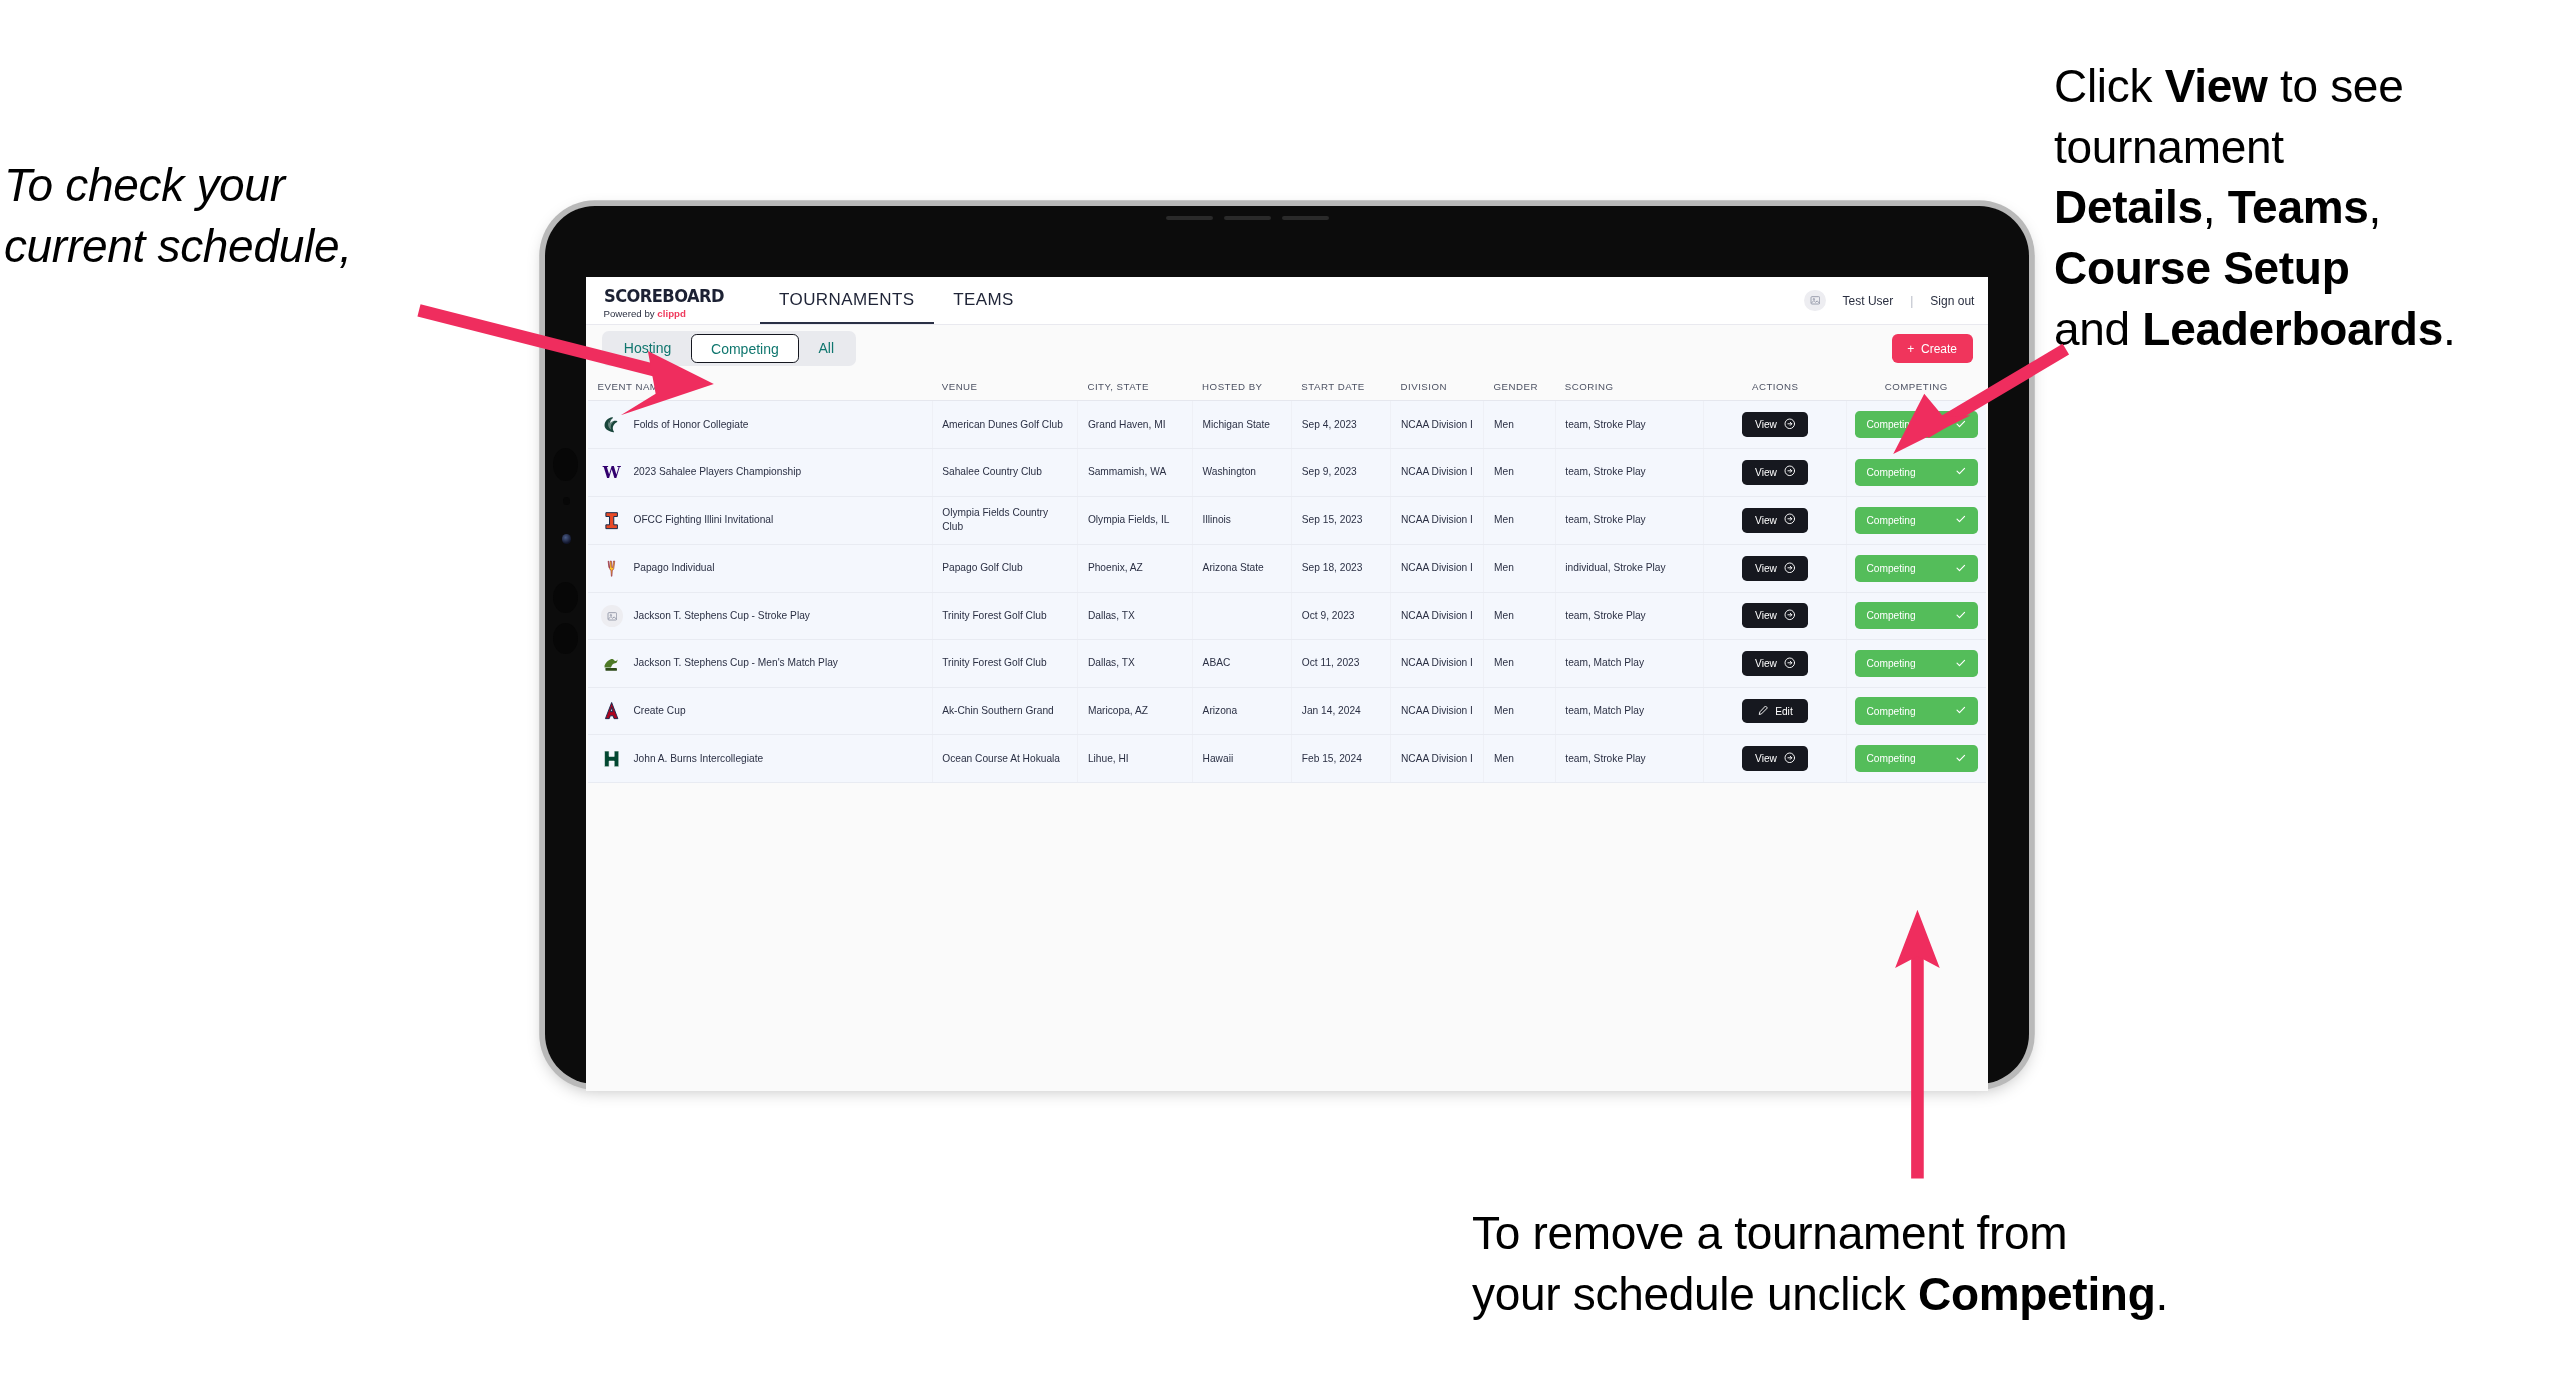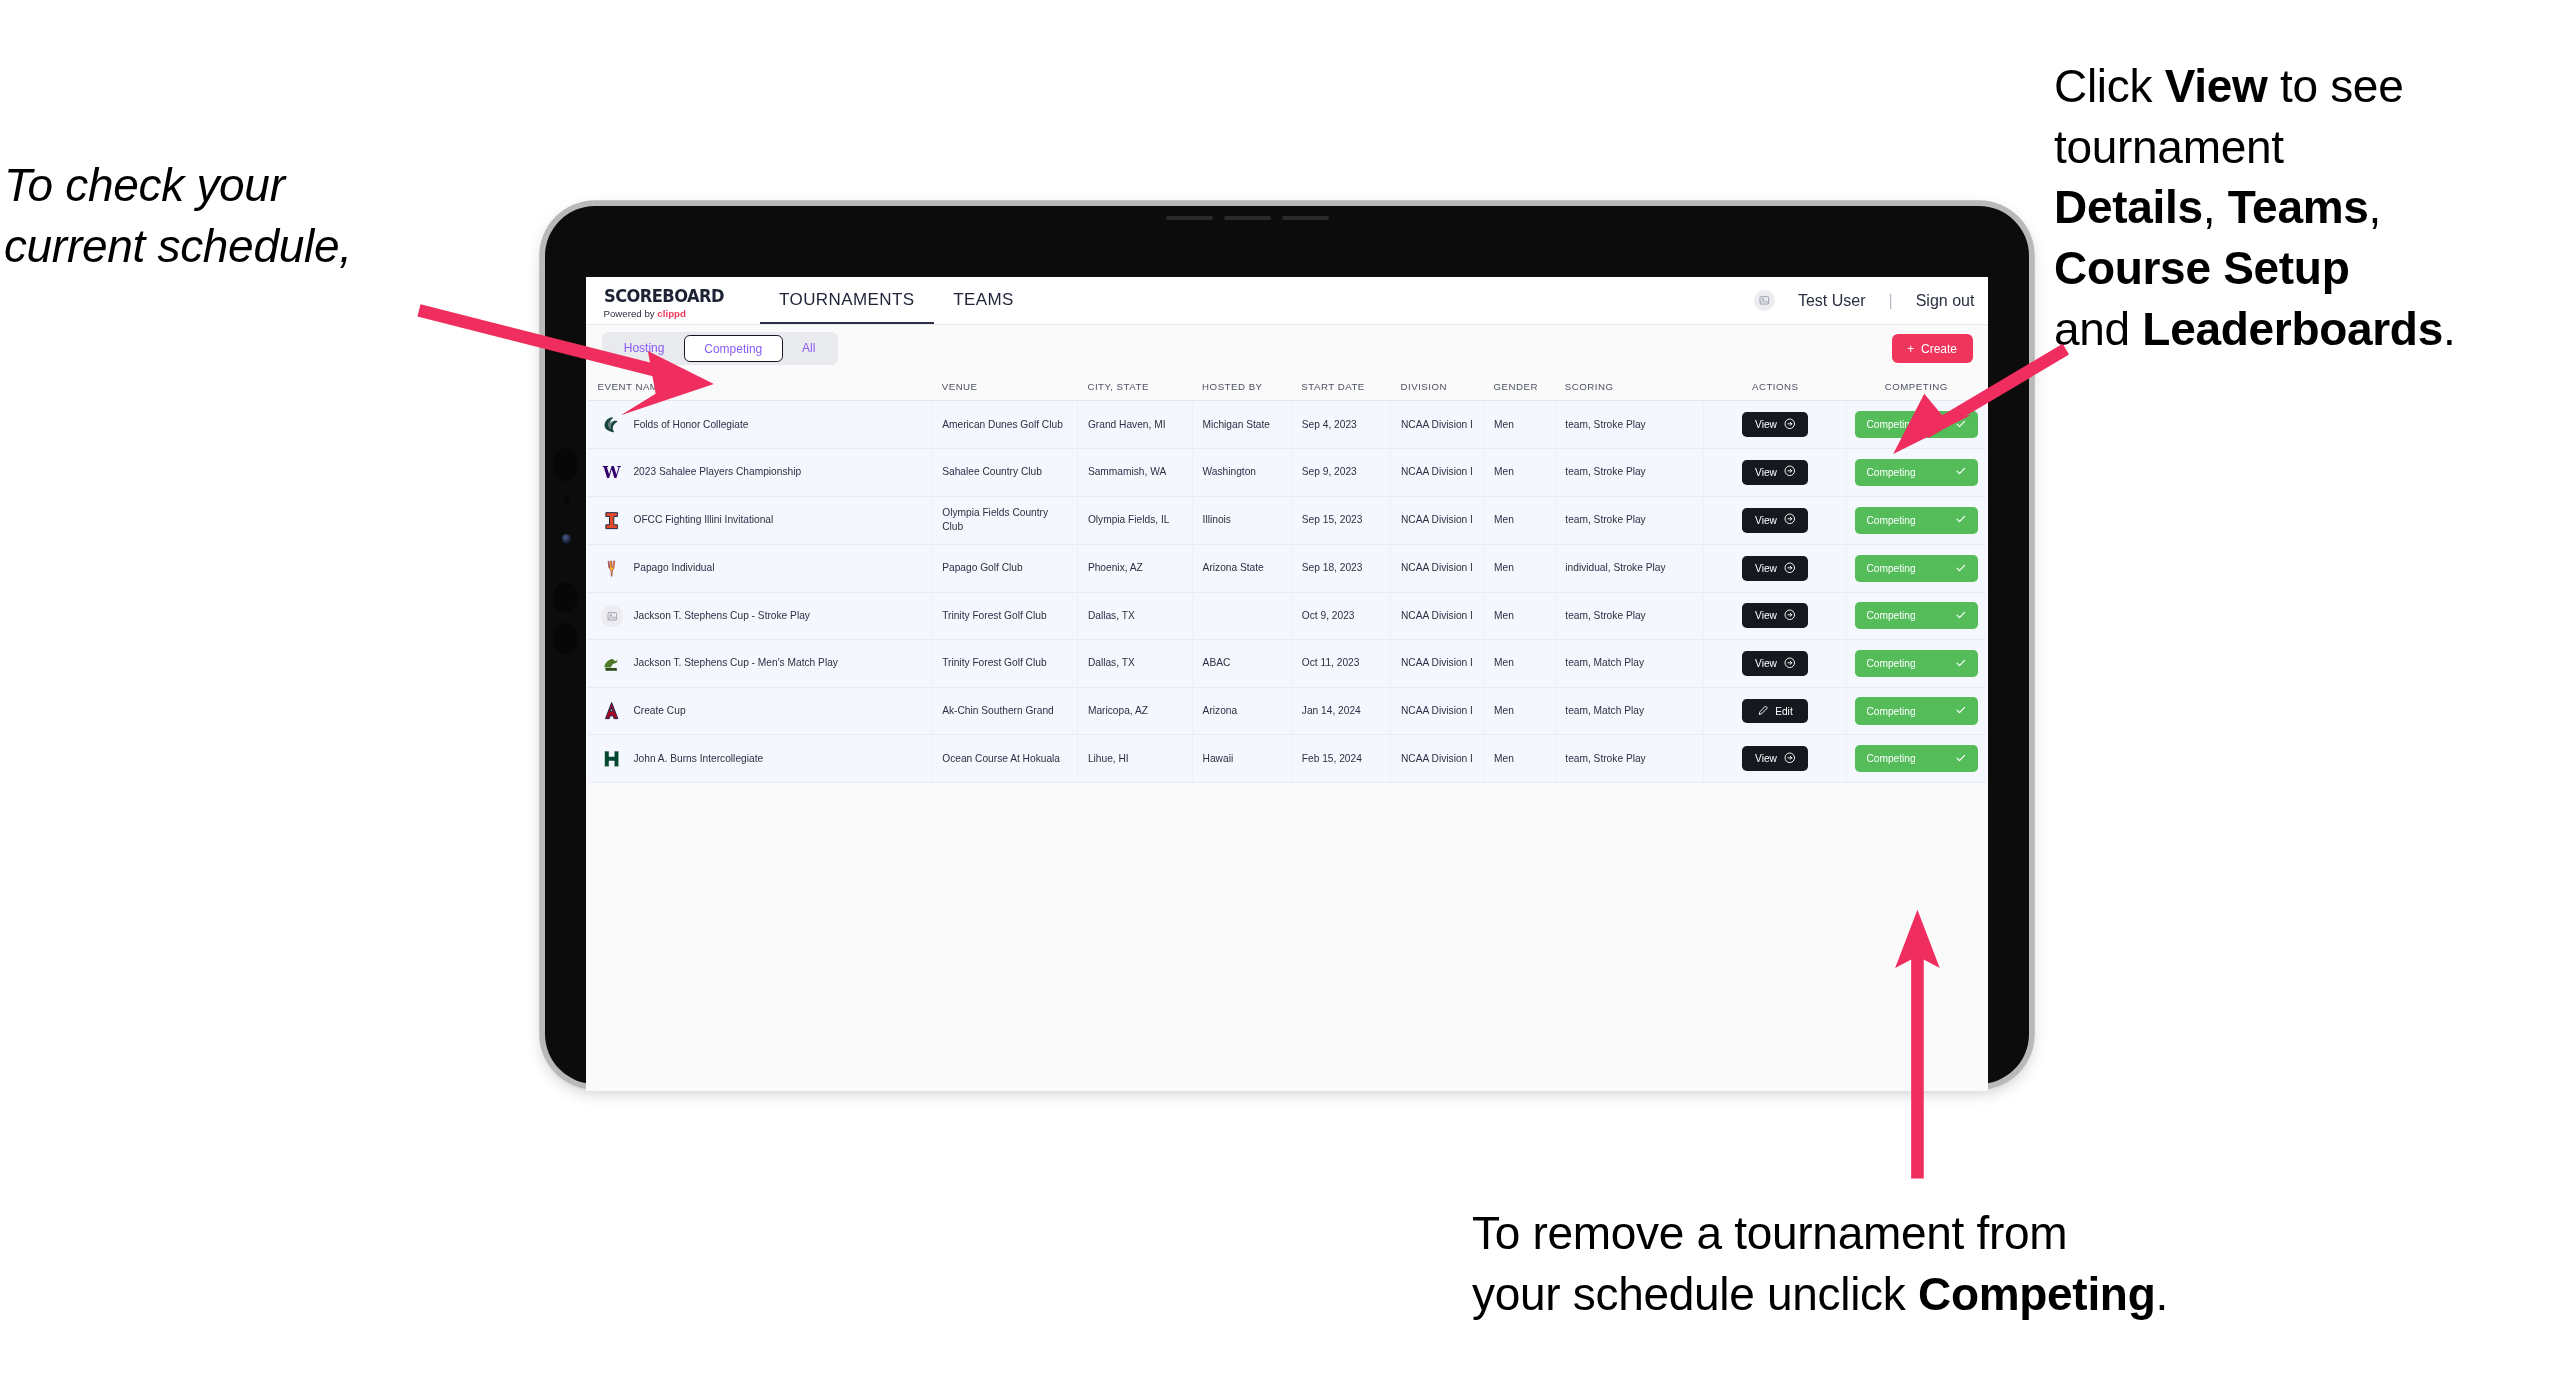"Test User" .header-right { font-size: 16px -> 12px; gap: 23px -> 17px }
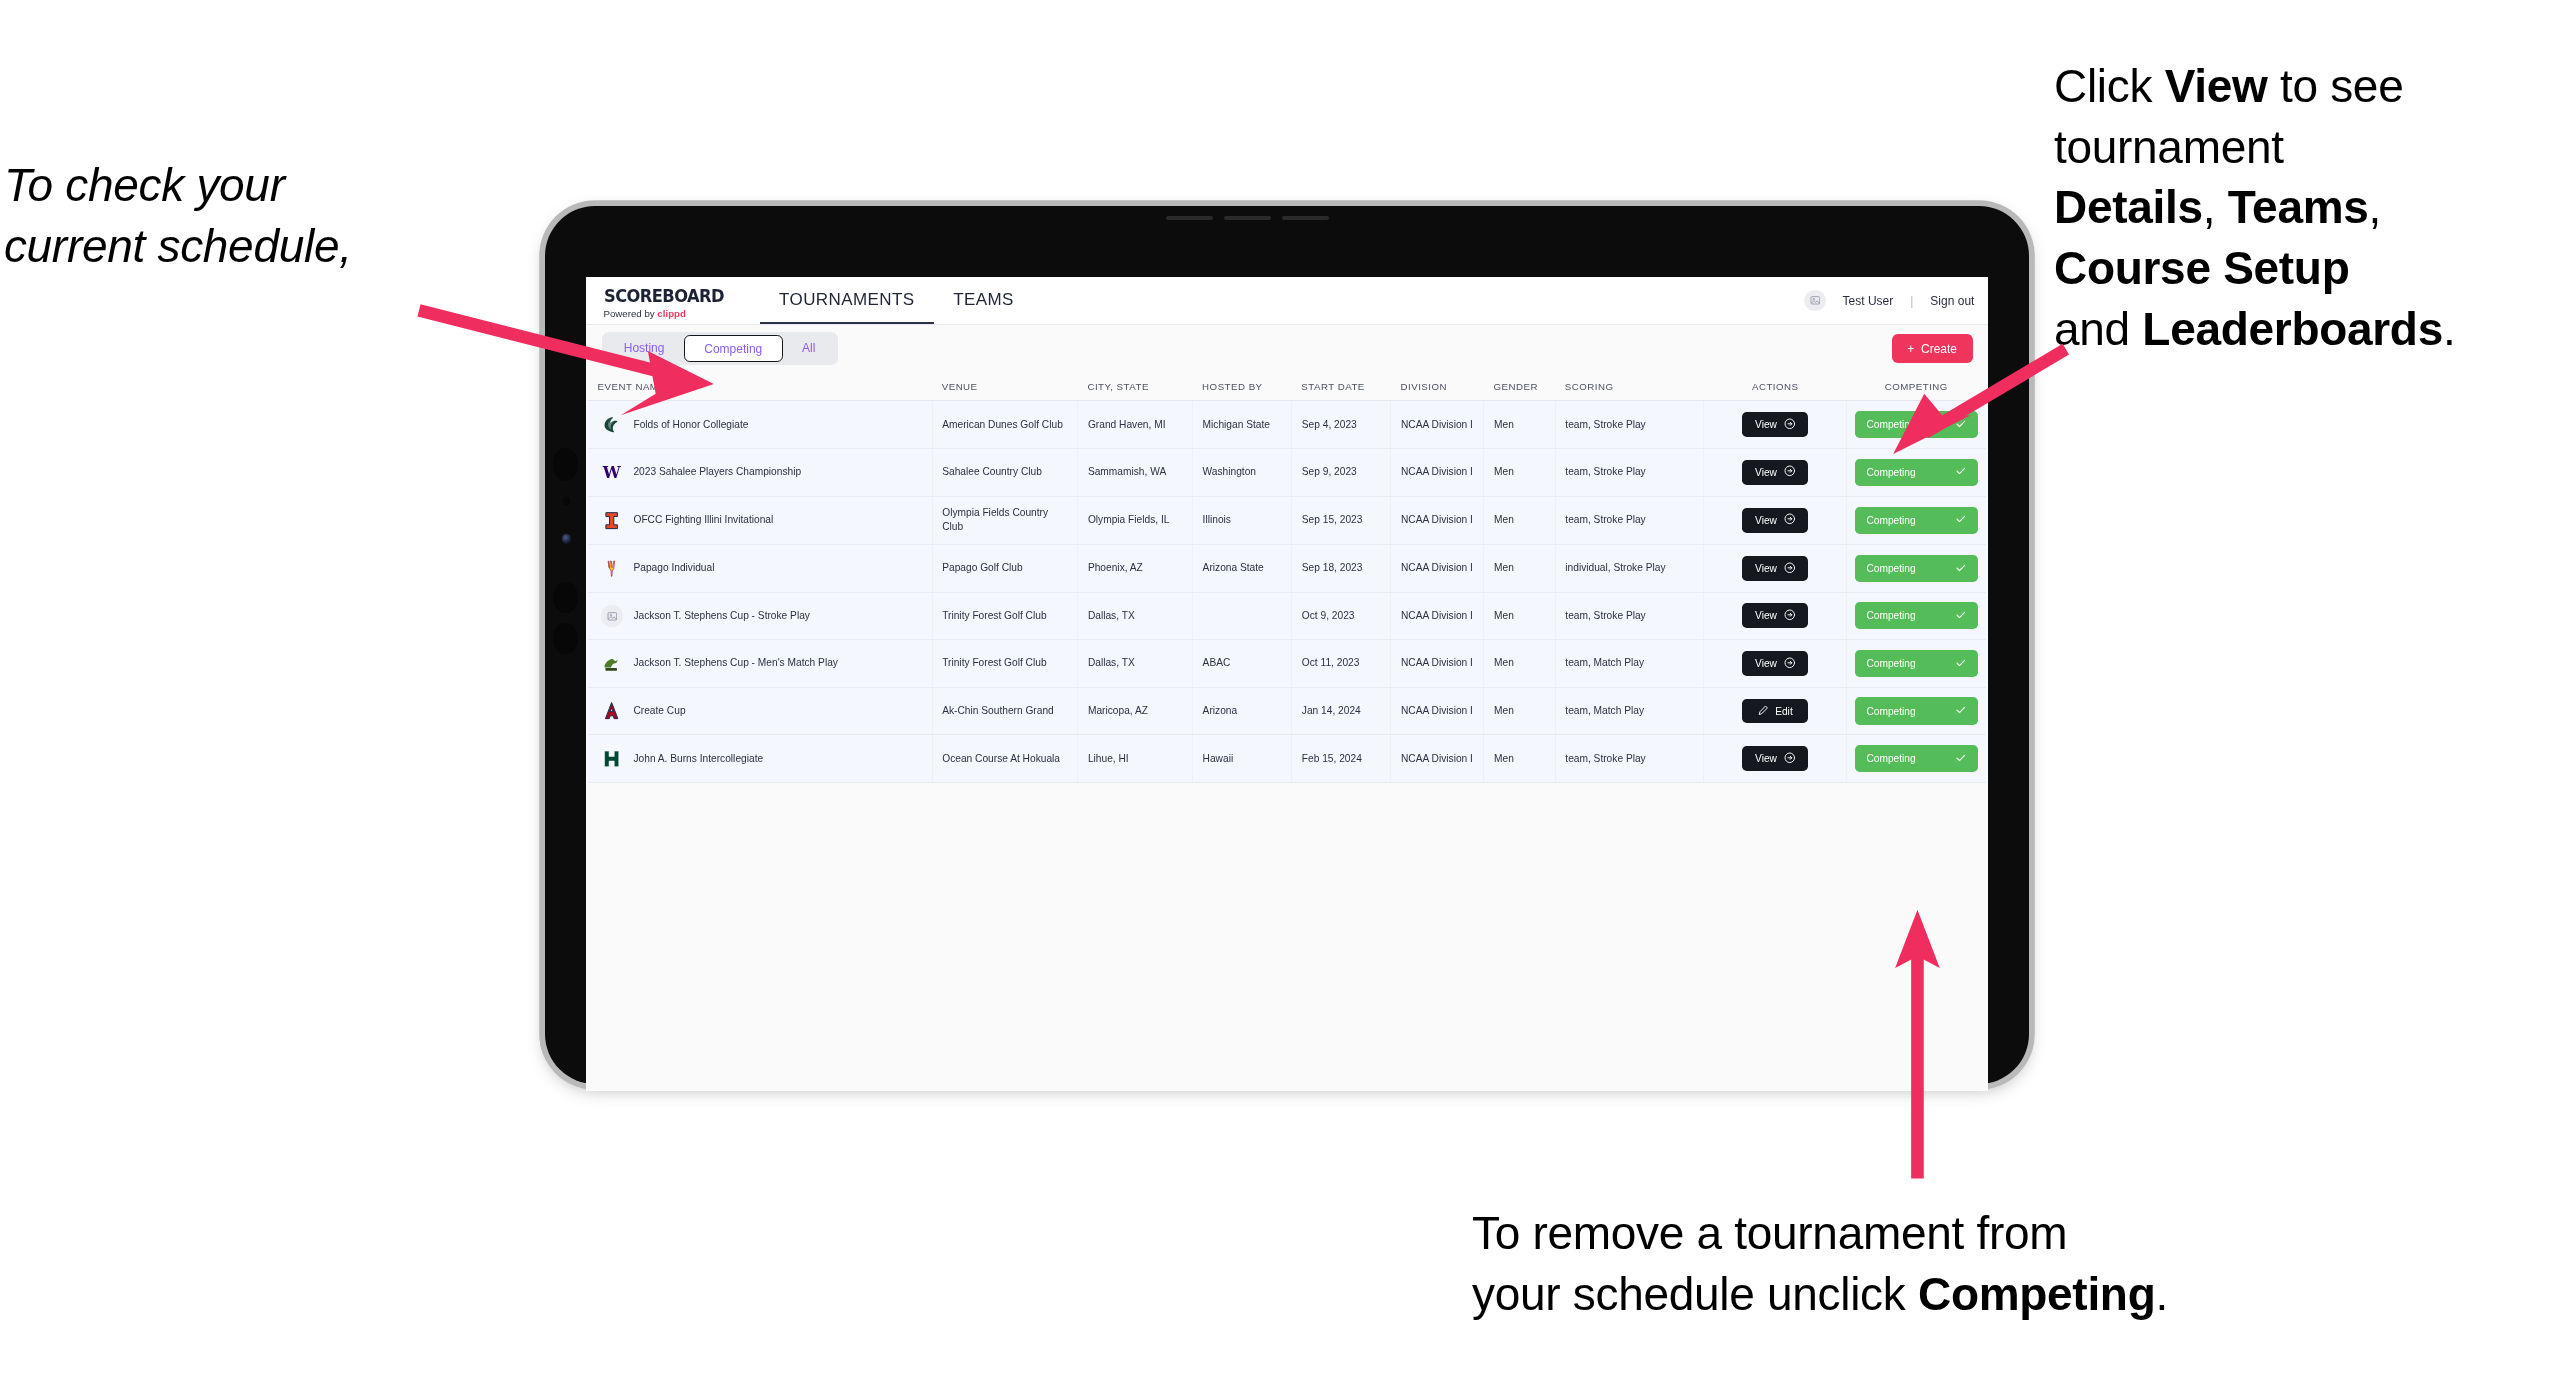"Hosting" .seg { color: #8b5cf6 -> #0f766e; font-size: 12px -> 14px }
